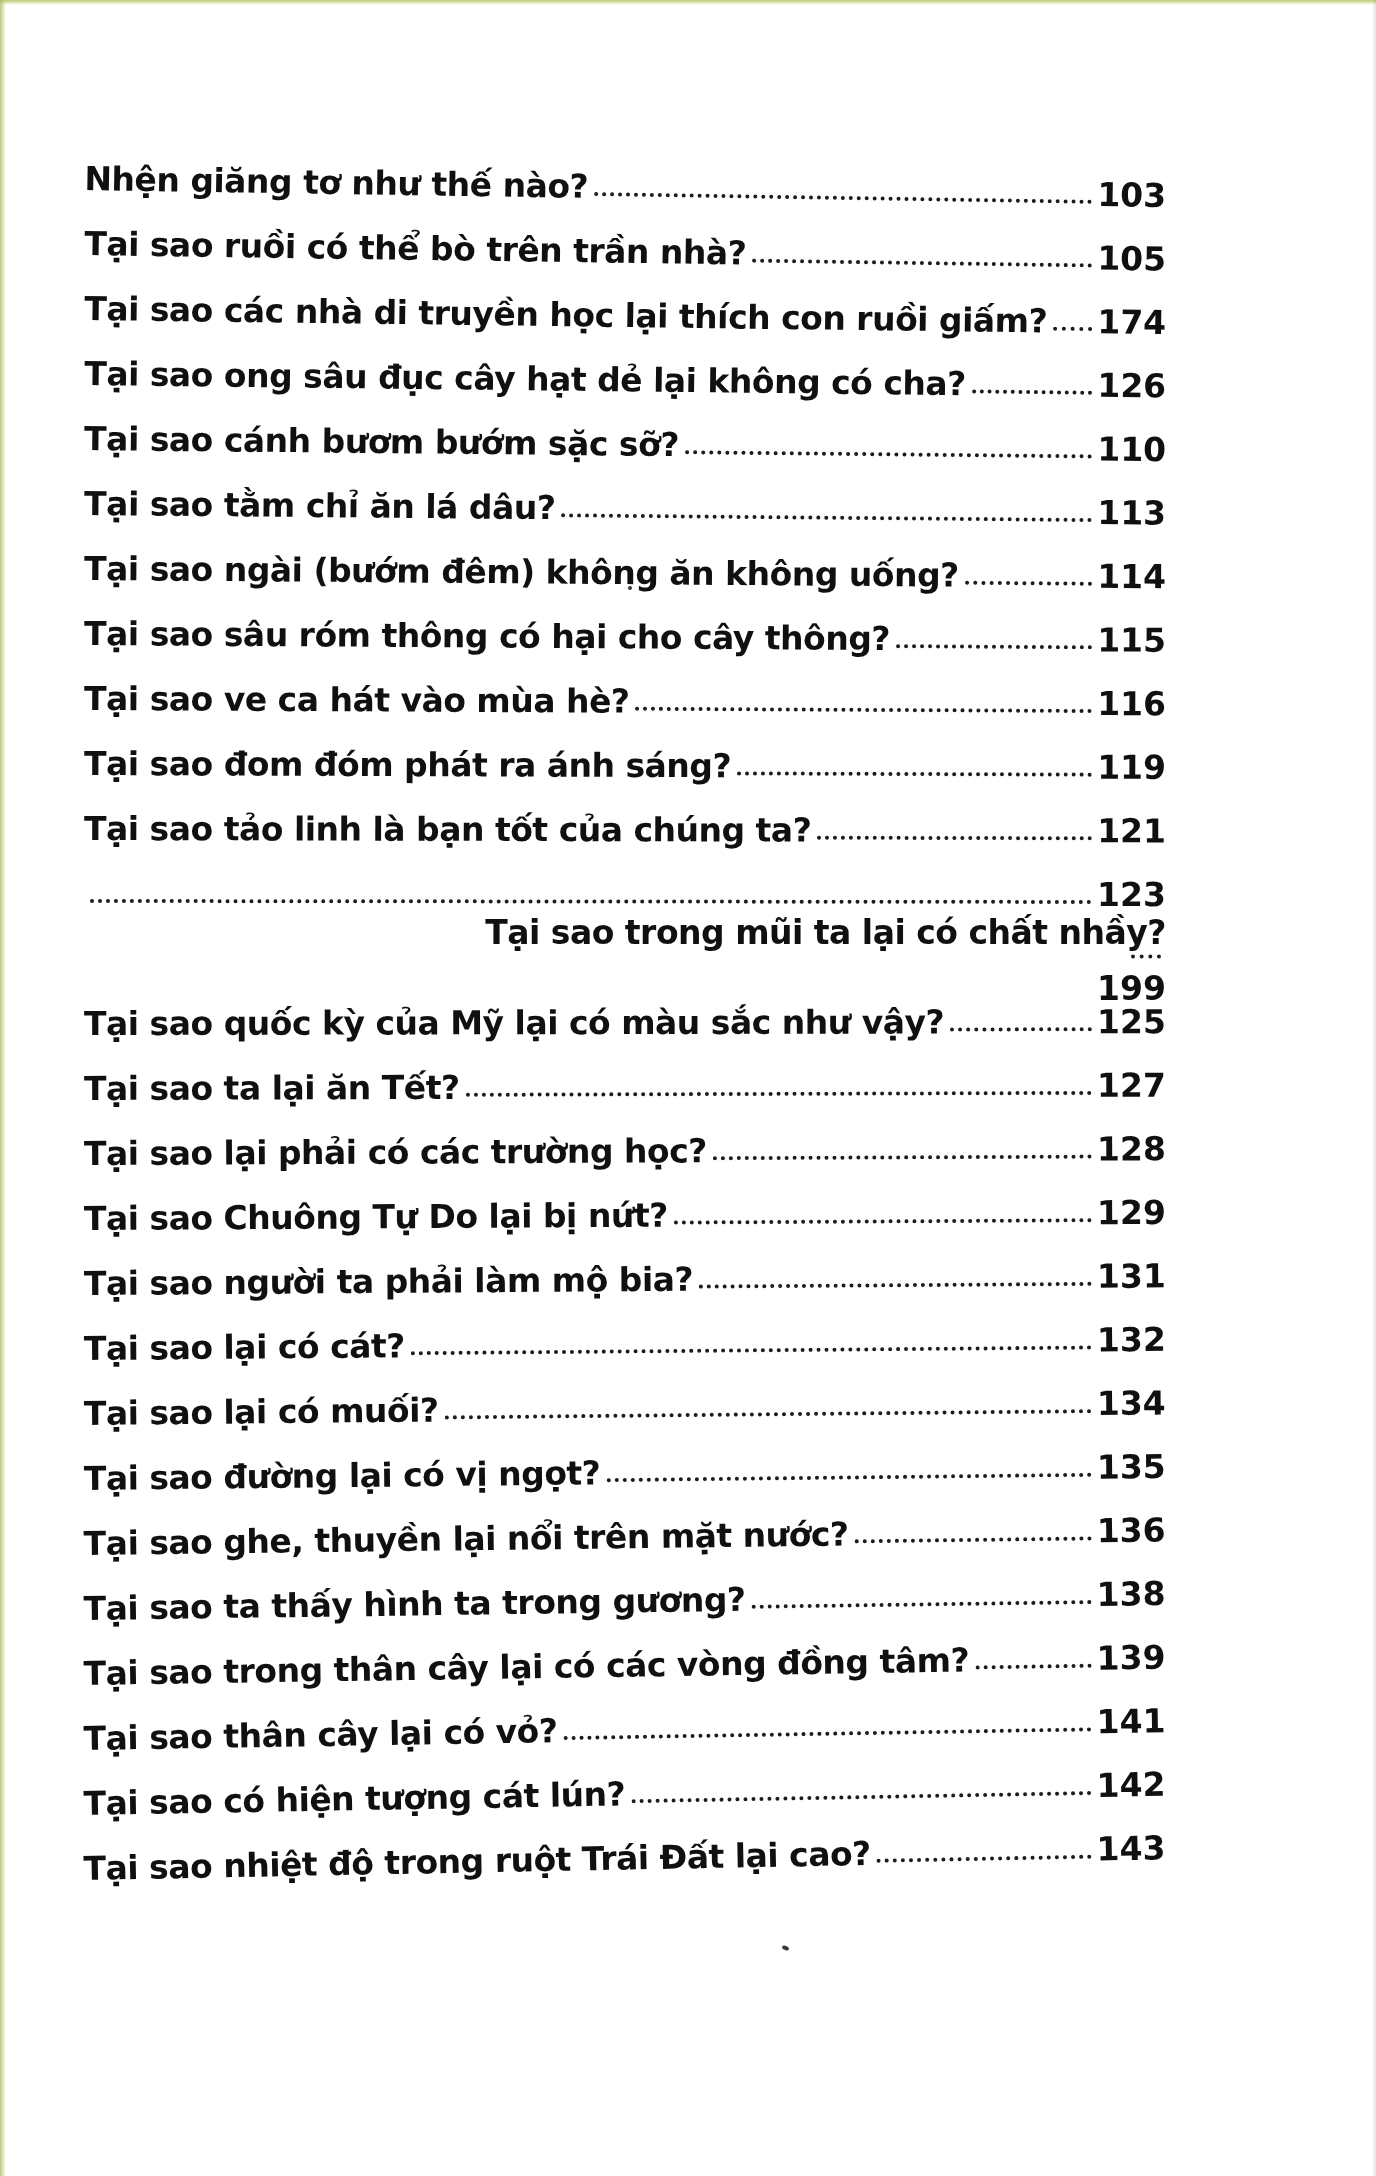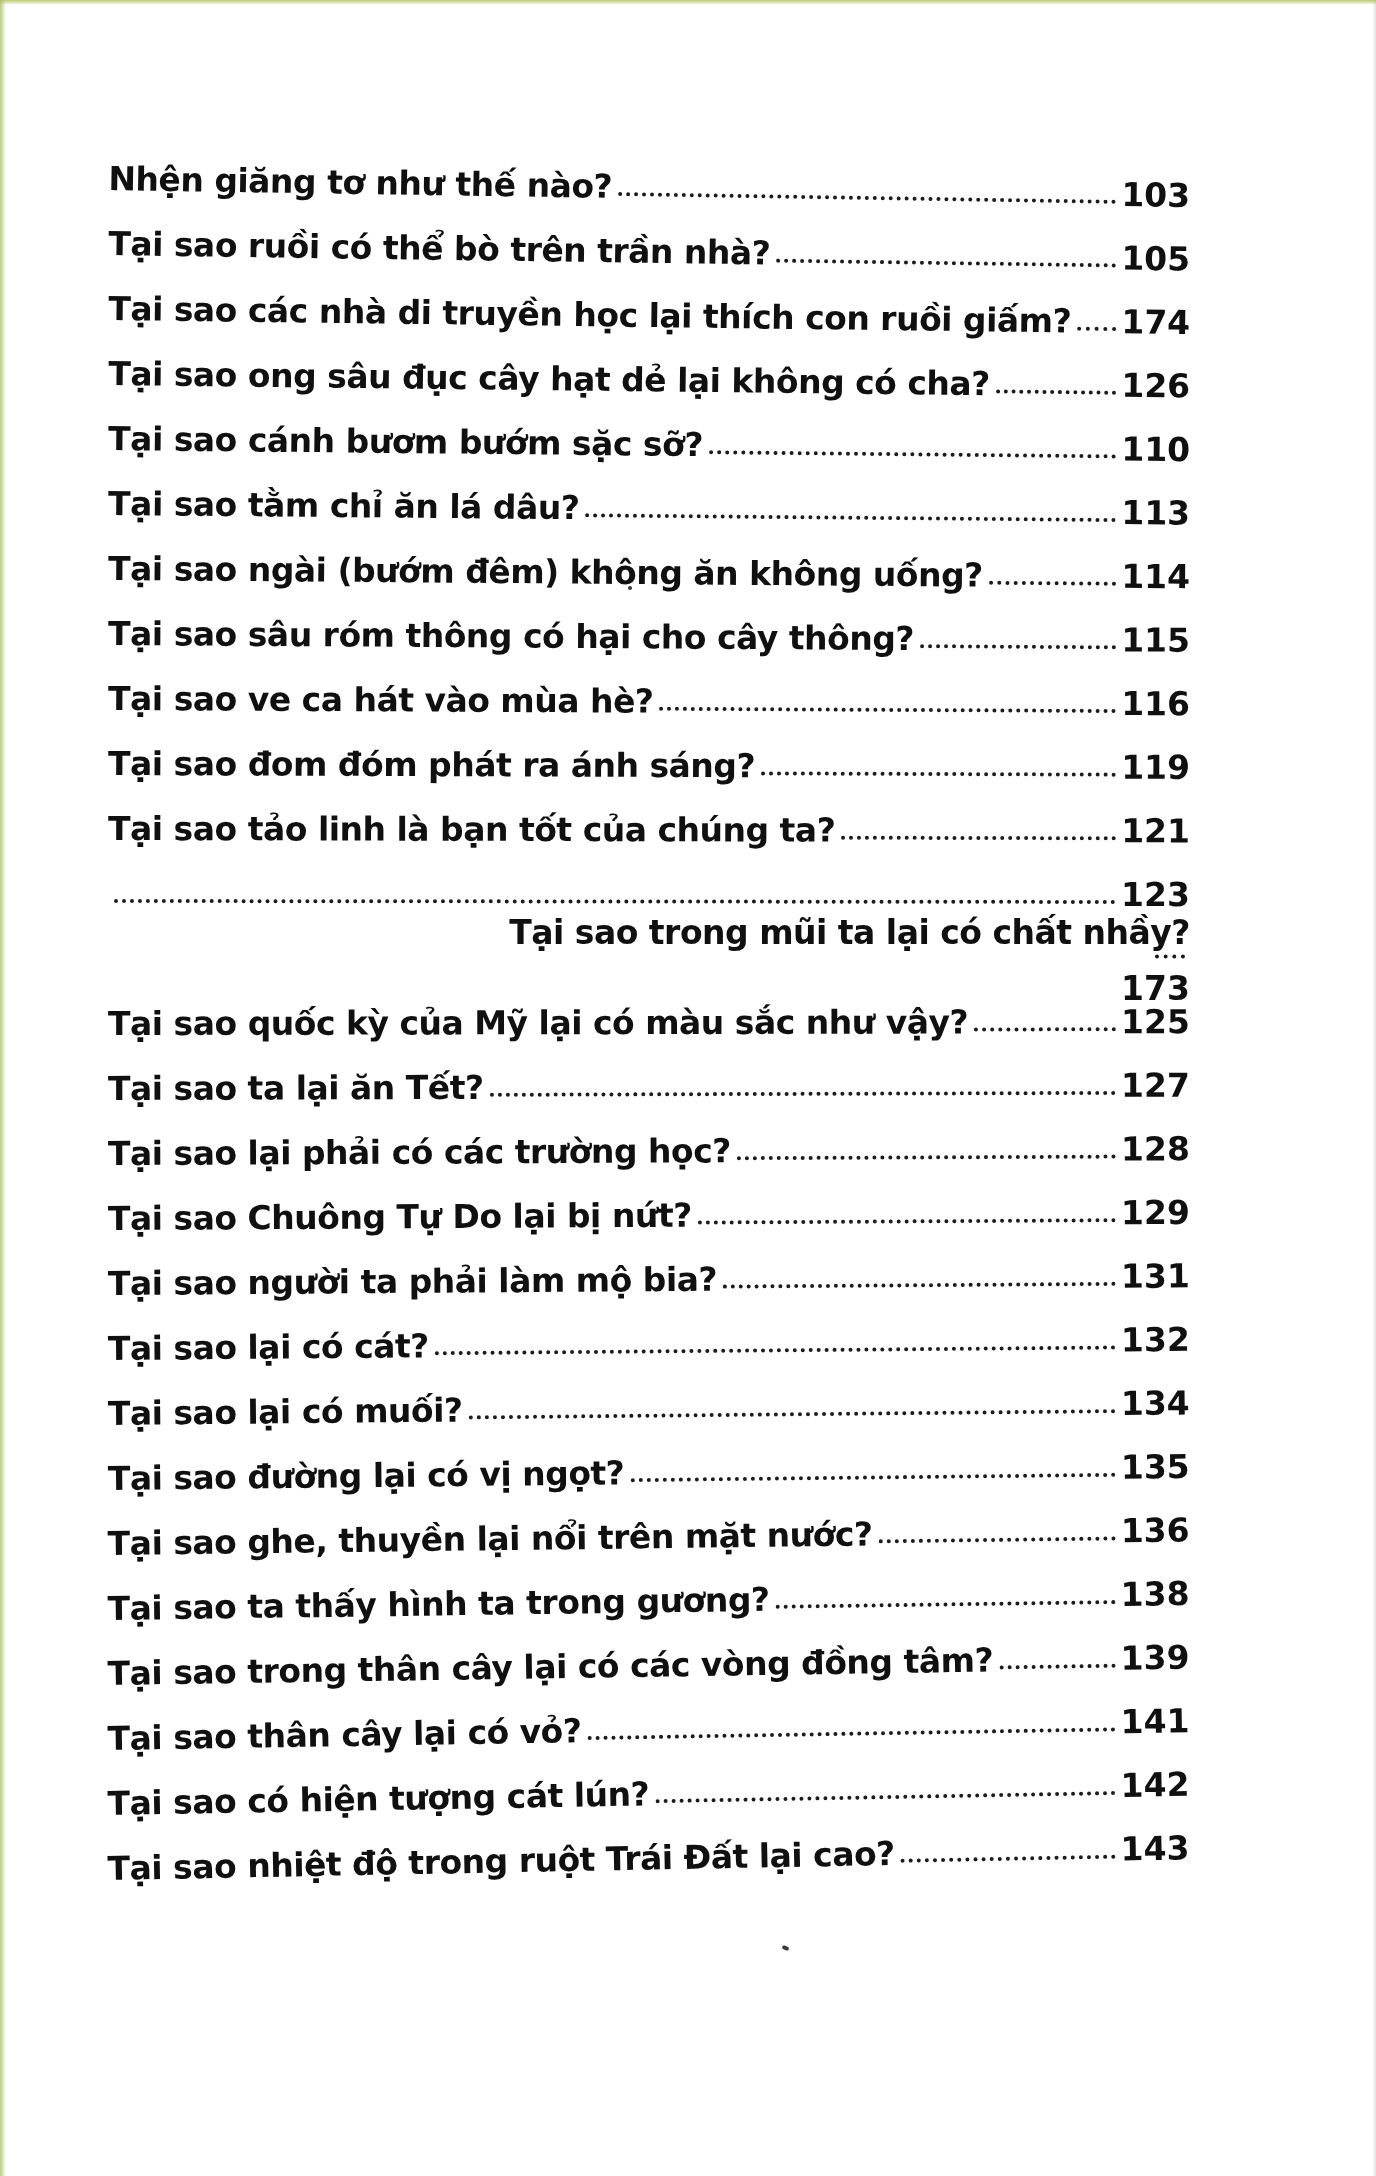"Nhện giăng tơ như thế" .toc { left: 108px -> 84px }
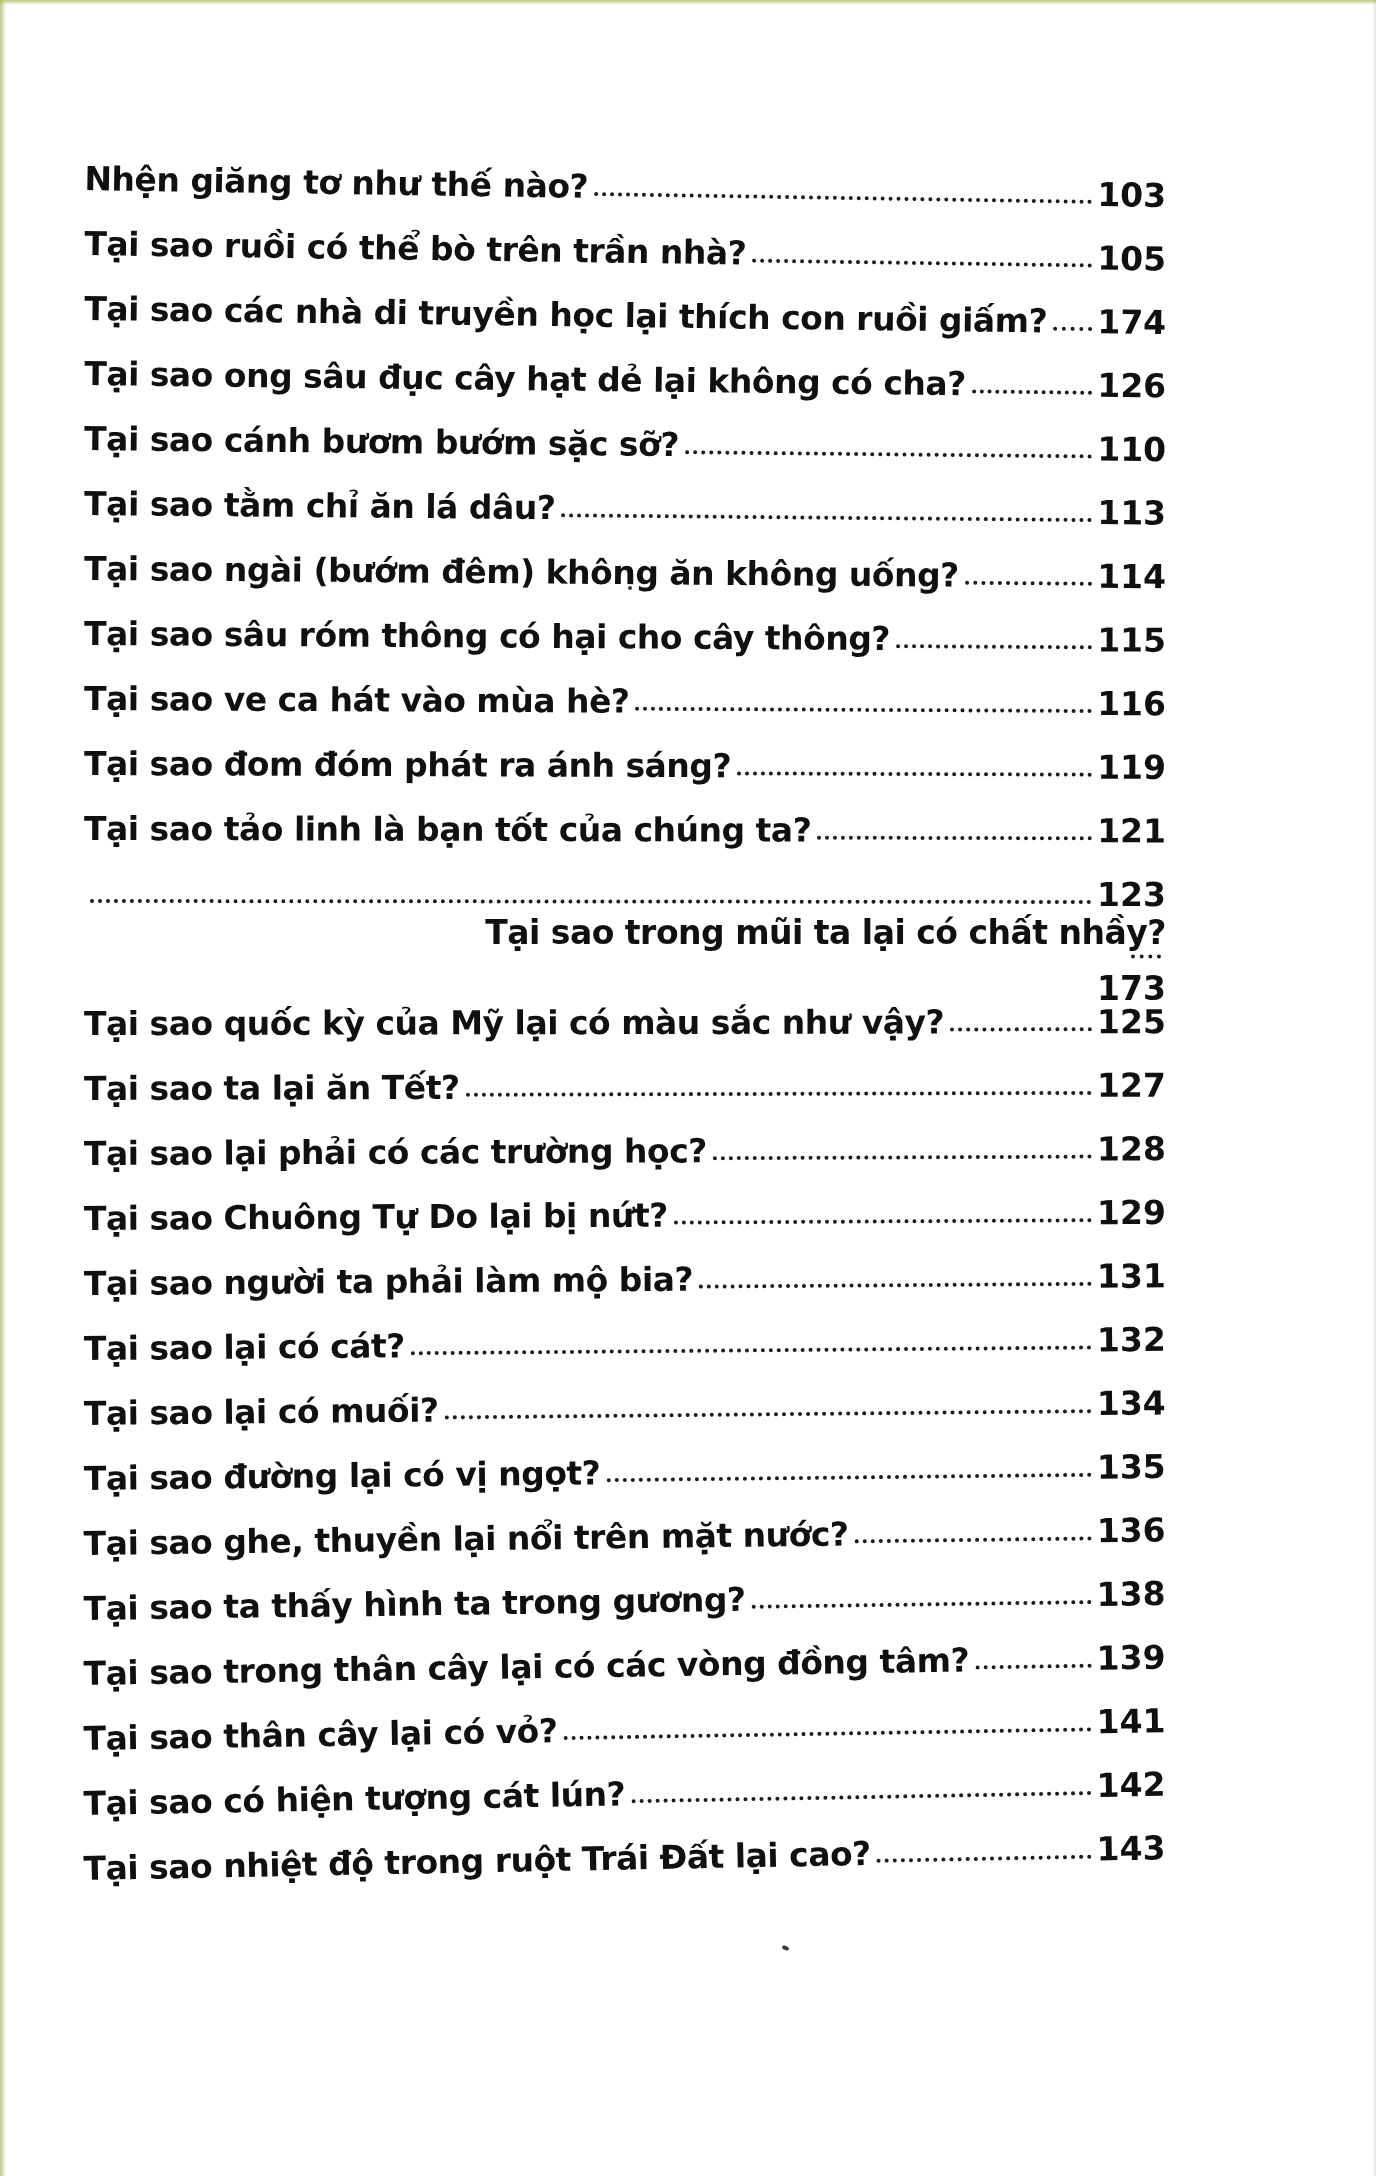"173" span.pagenum { text: 173 -> 199 }
